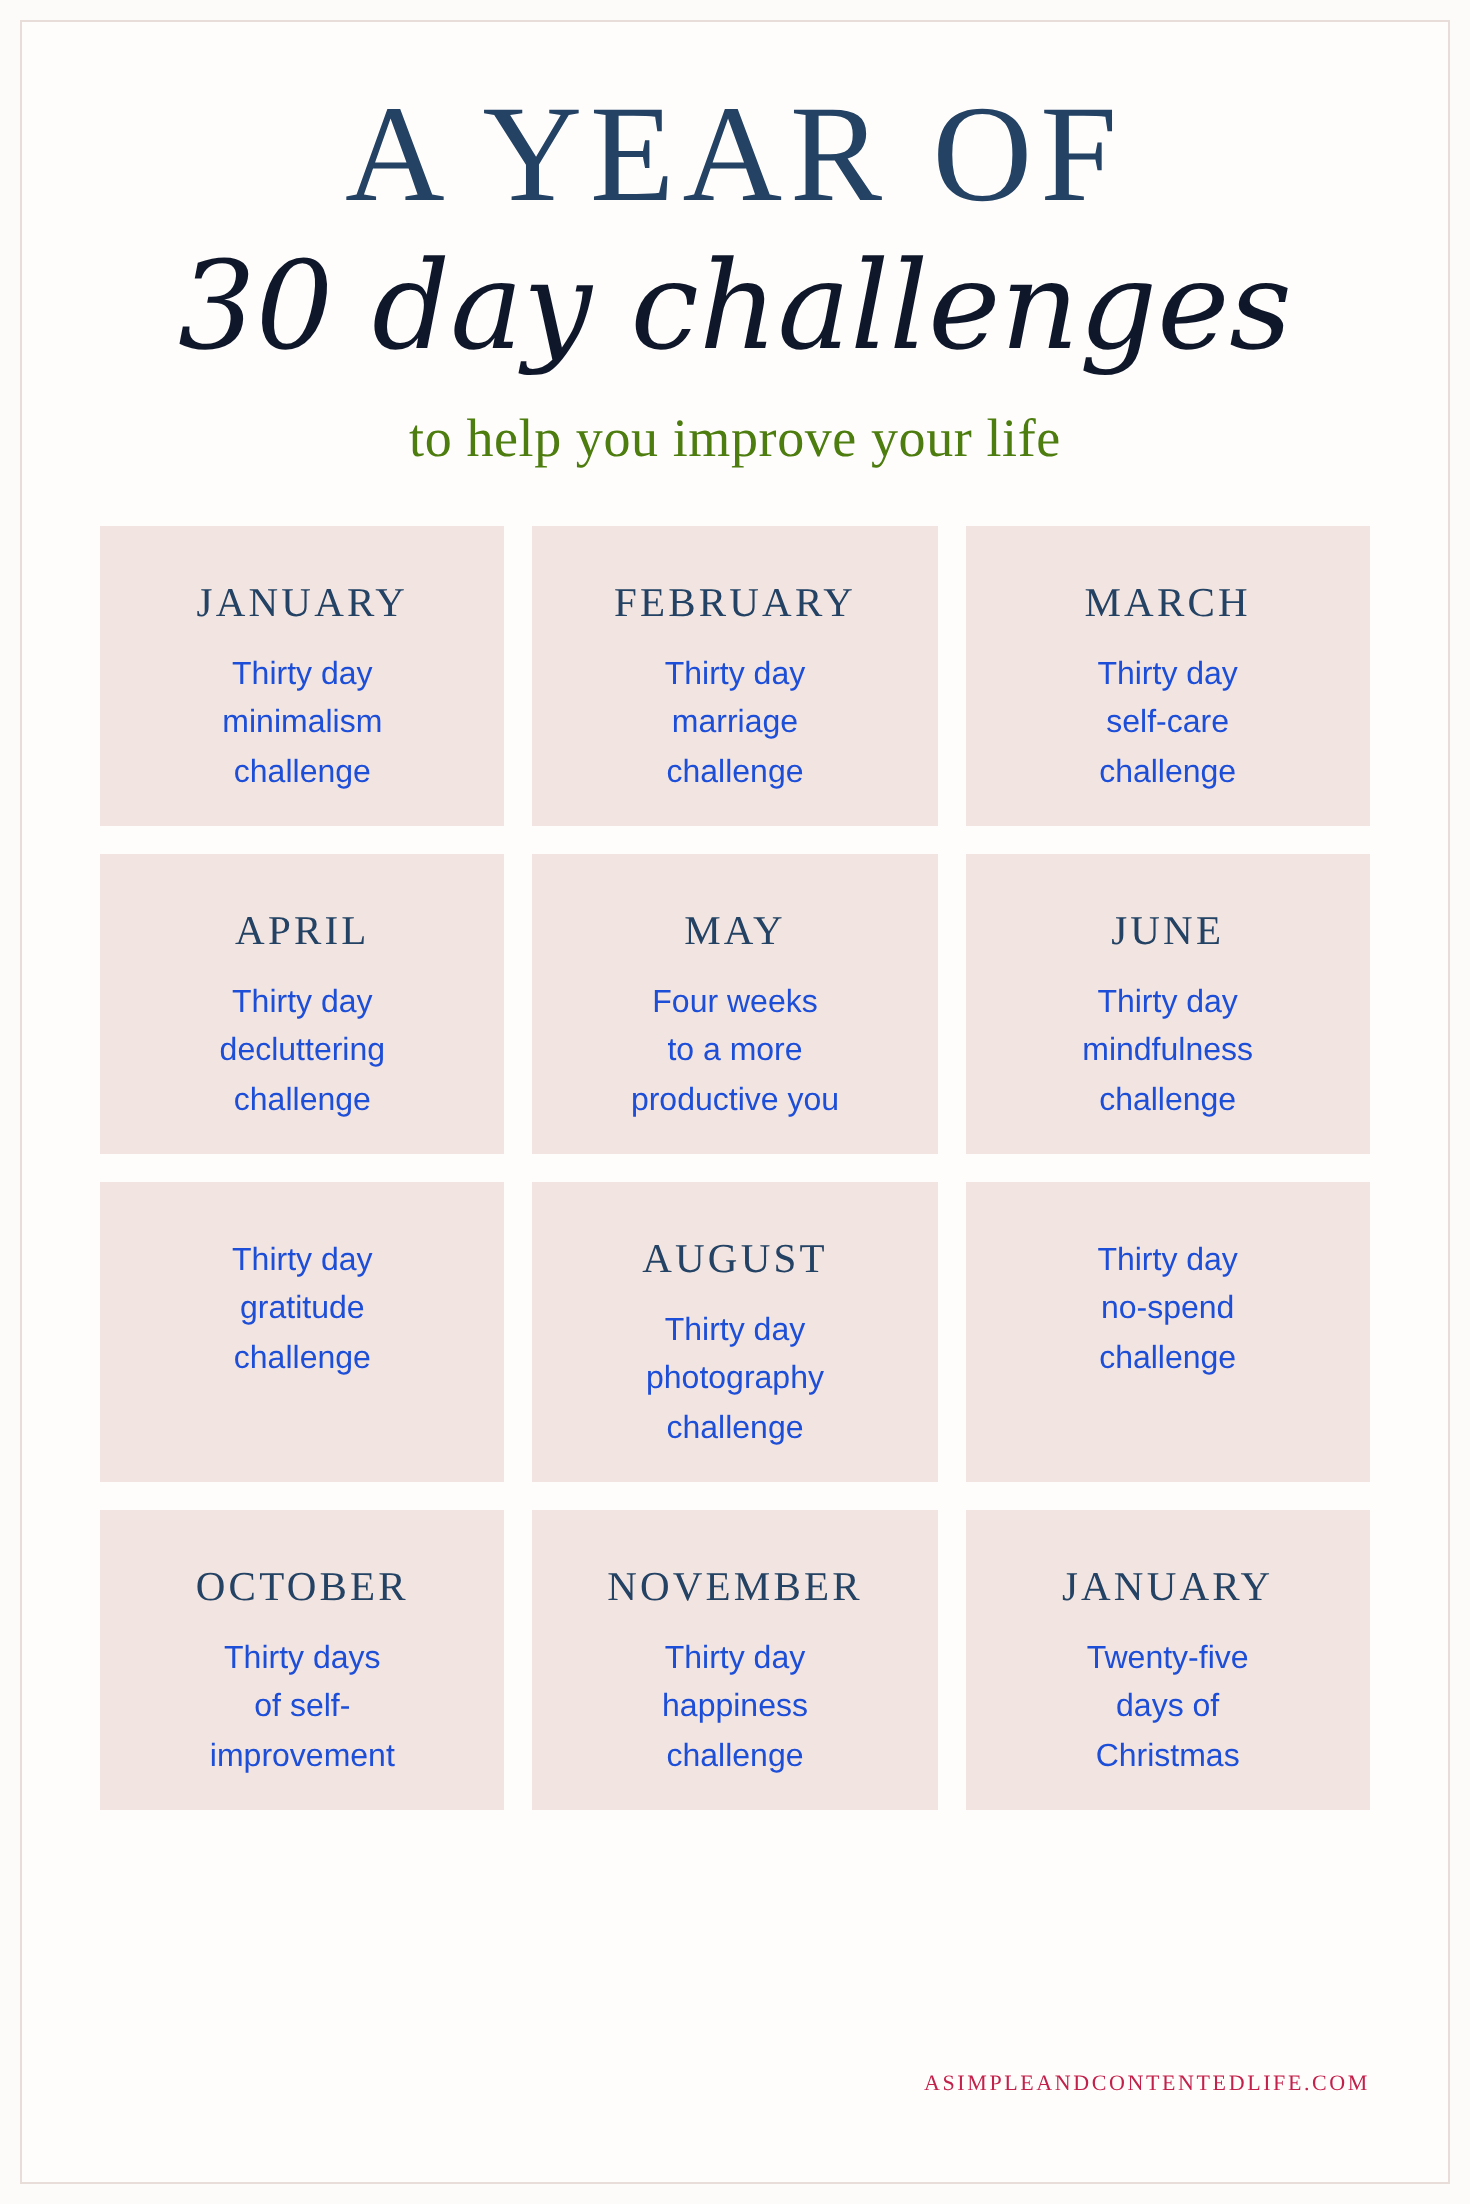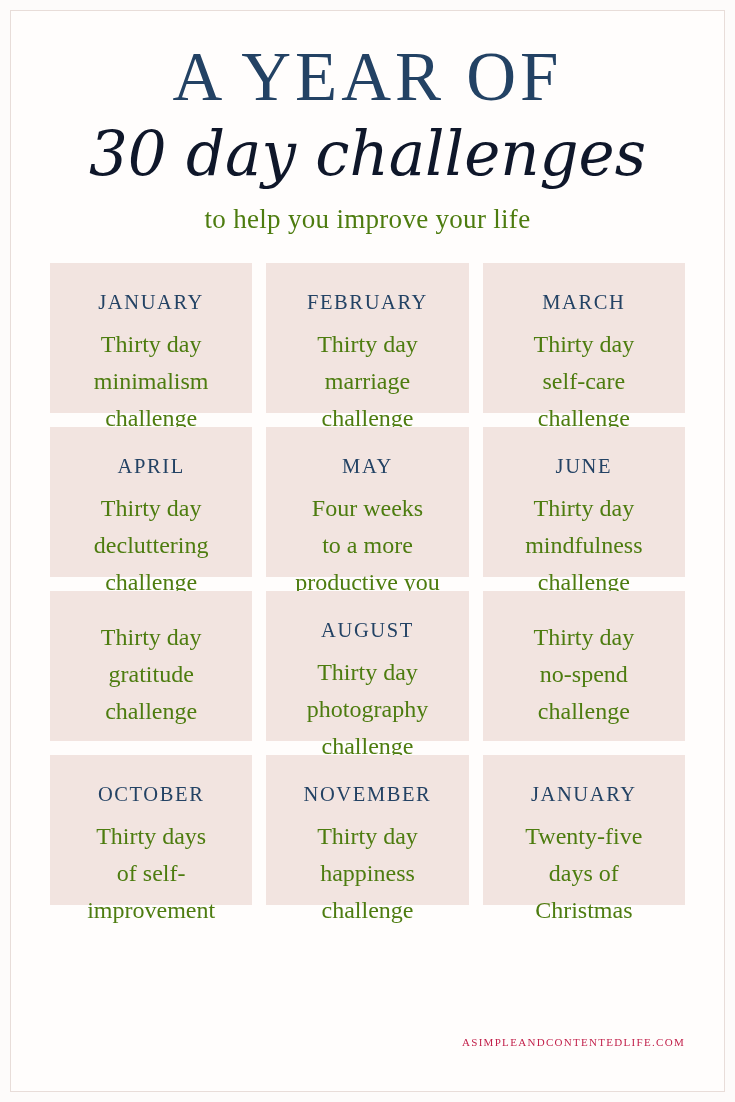"Thirty day" .cell .desc { color: #4d7c0f -> #1d4ed8; font-family: Liberation Serif, serif -> Liberation Sans, sans-serif; font-size: 24px -> 16px }
